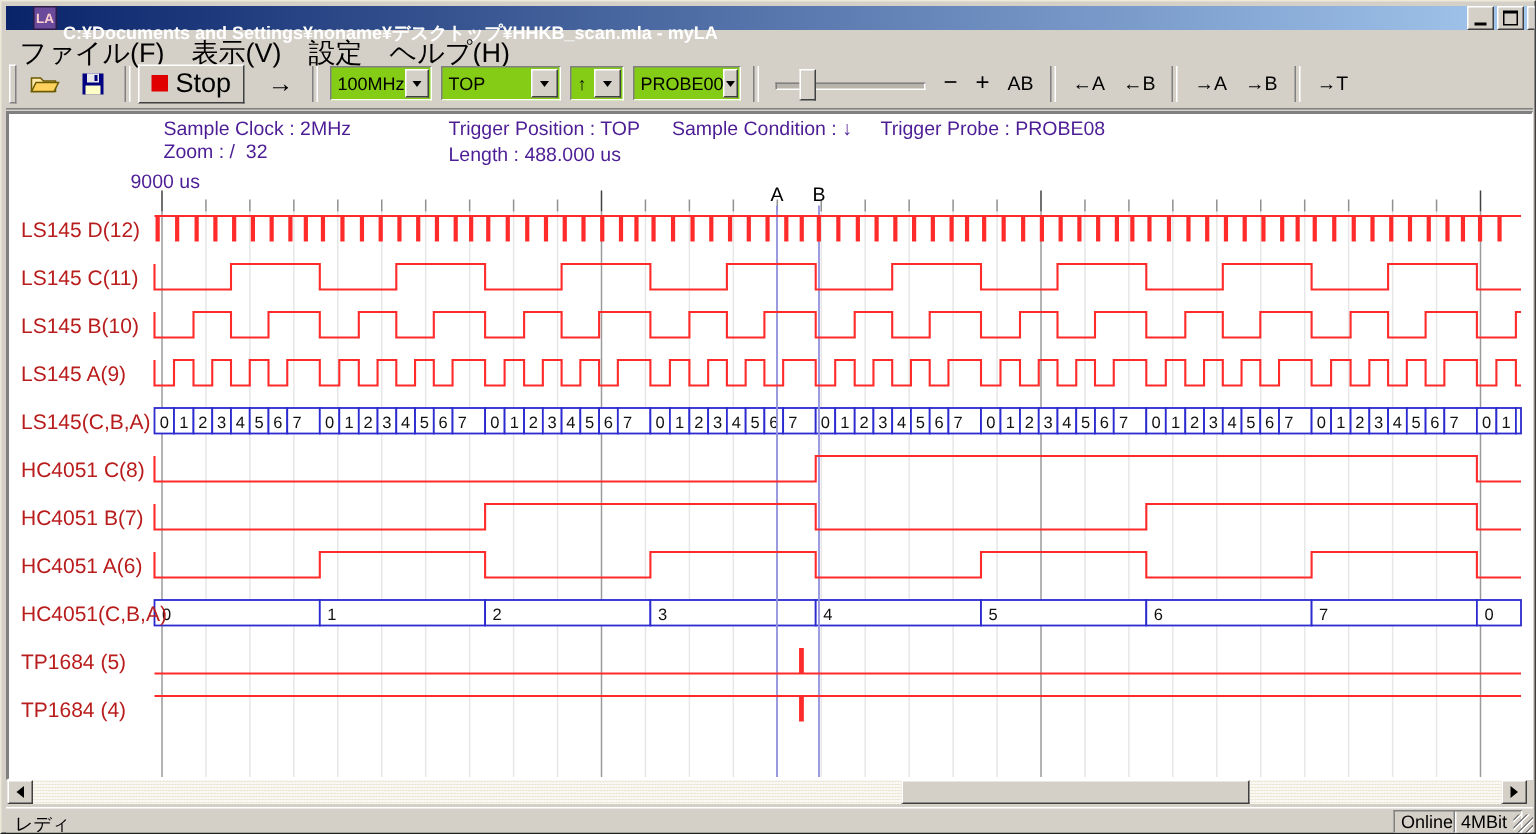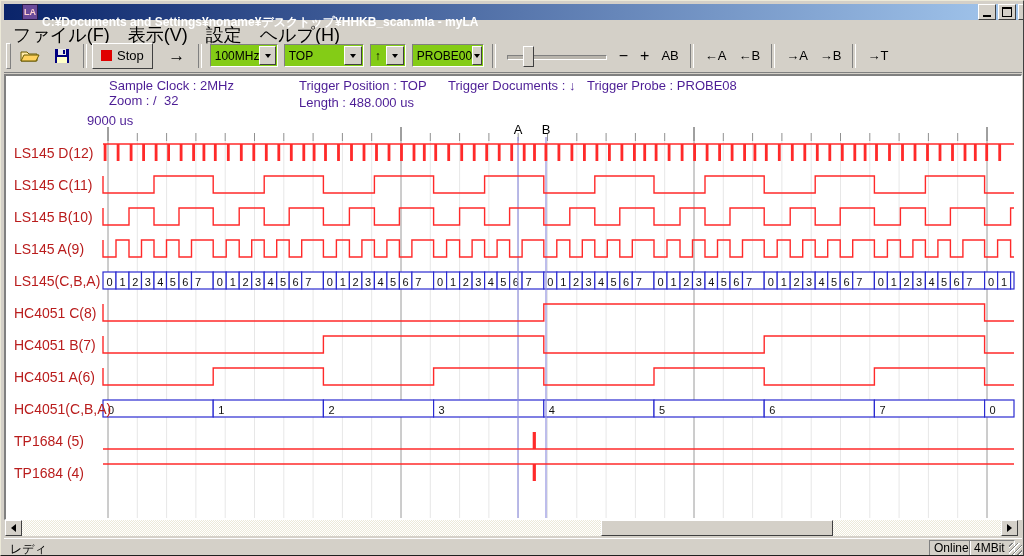"Stop" span { font-size: 13px -> 18px }
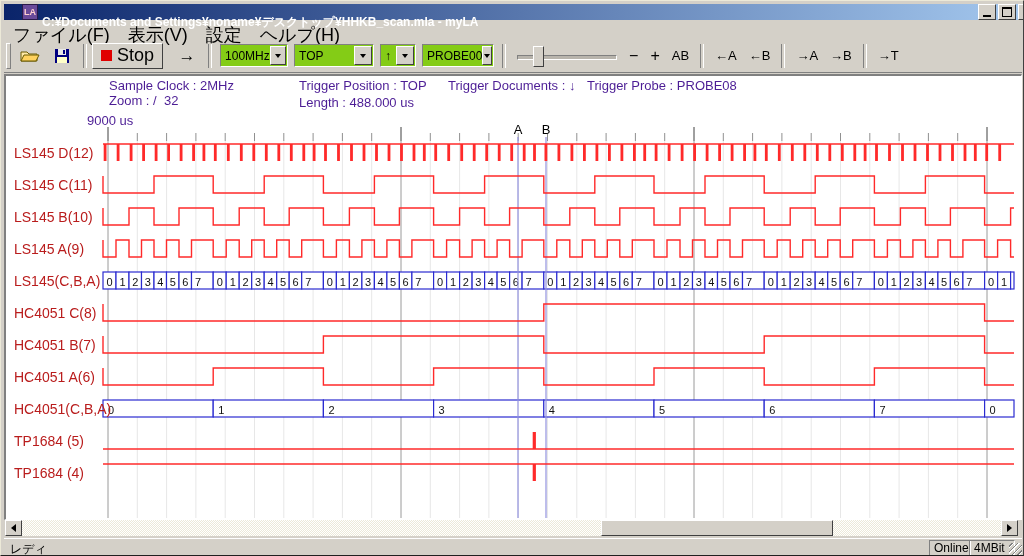"Trigger Documents : ↓" span.infotext { text: Trigger Documents -> Sample Condition }
